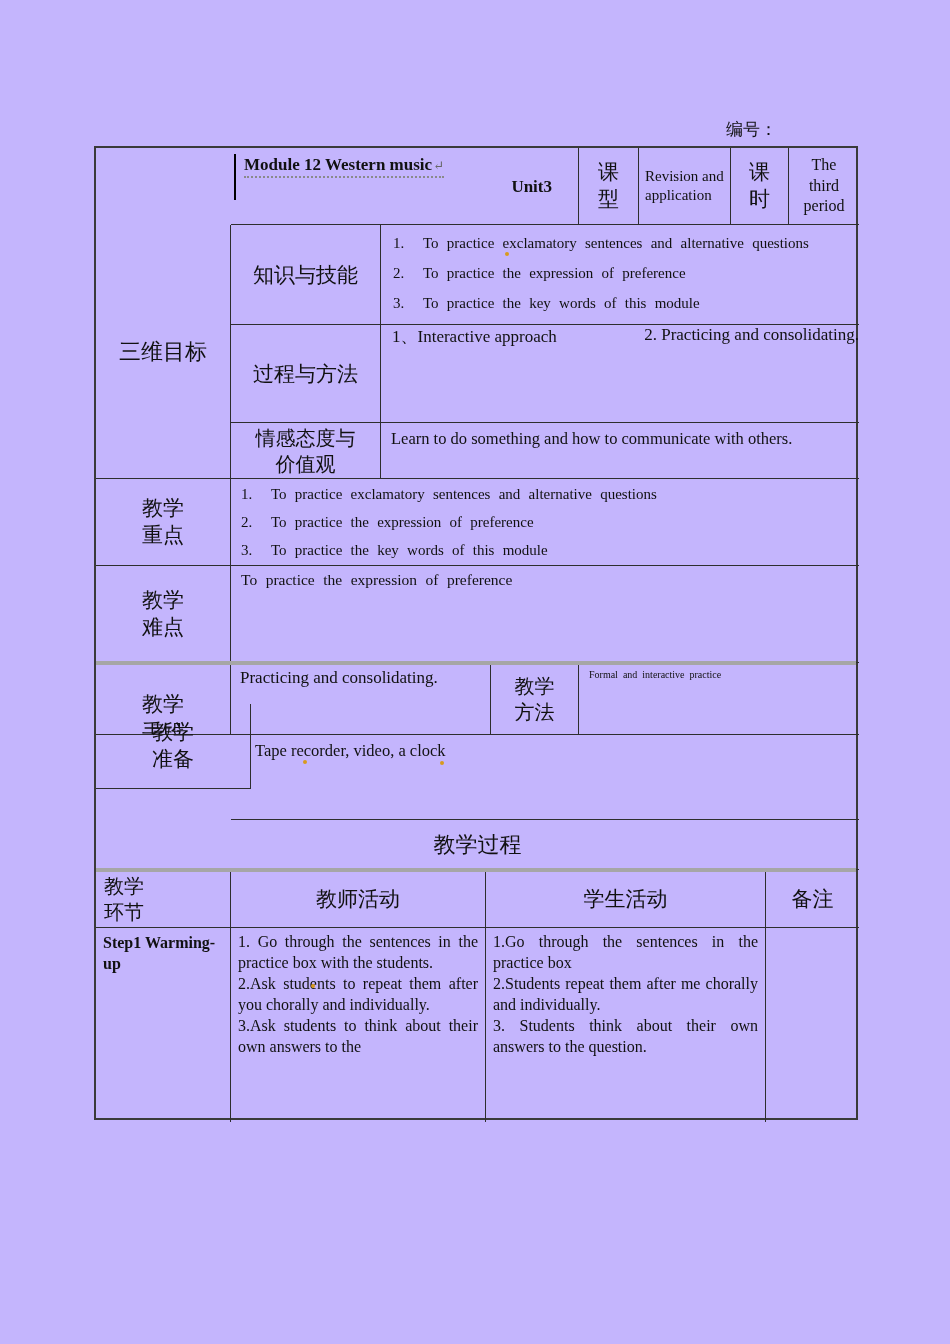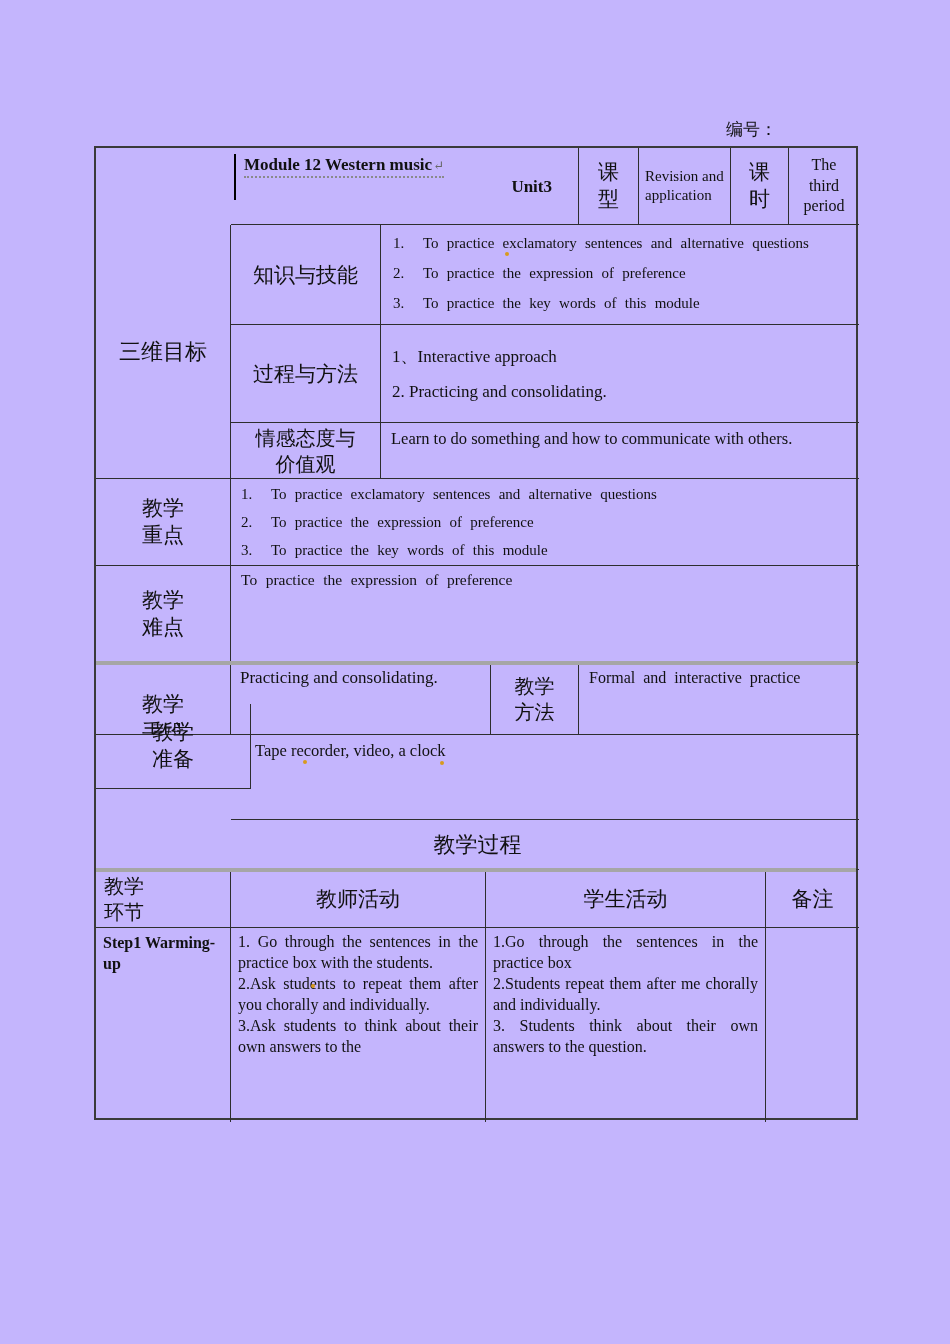"1、Interactive approach" .c-prval { flex-direction: column -> row; justify-content: center -> space-between }
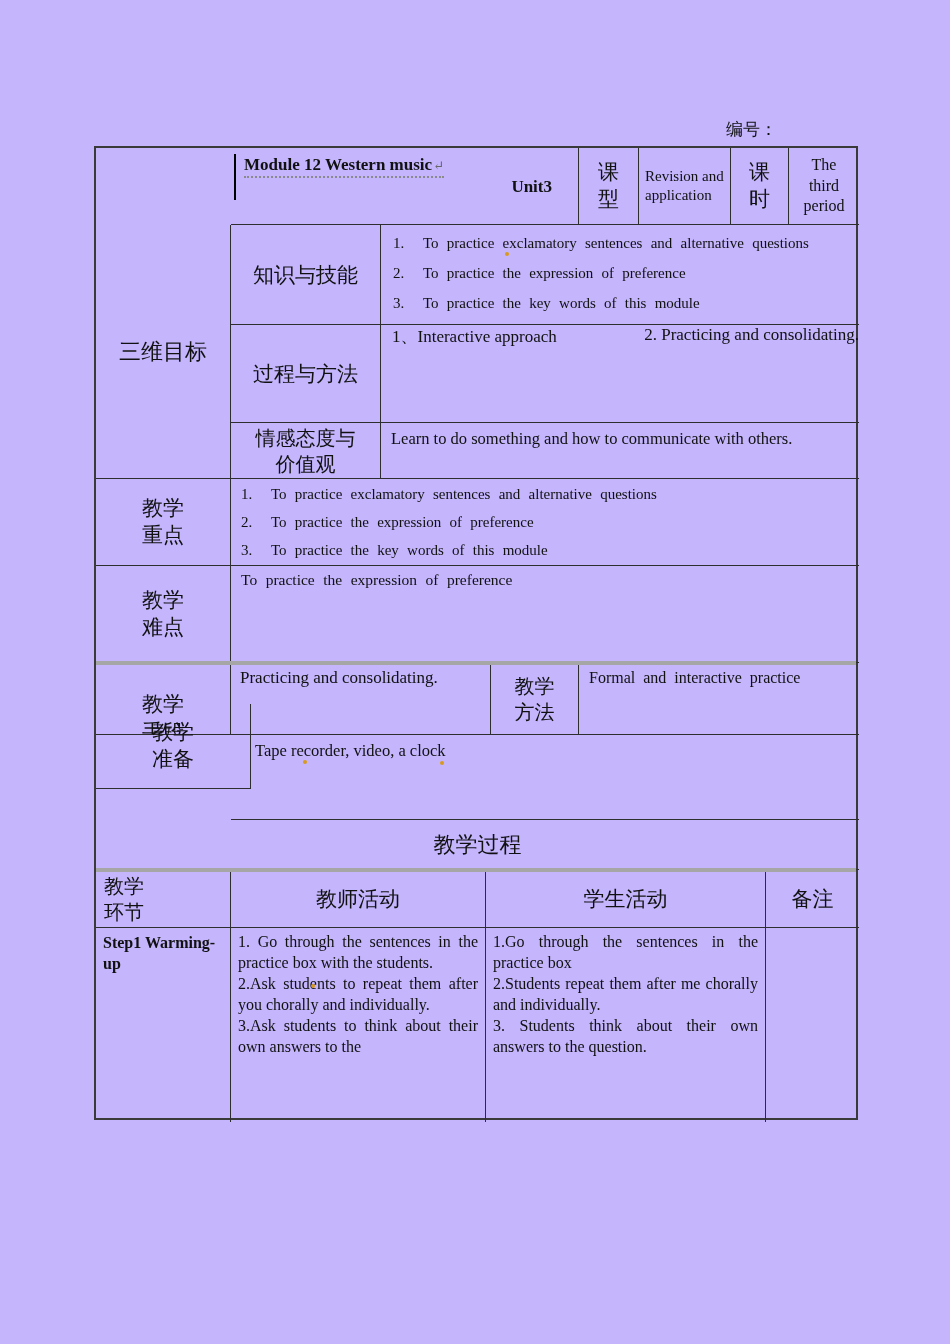"Formal and interactive practice" .c-mmval { font-size: 16px -> 10px }
